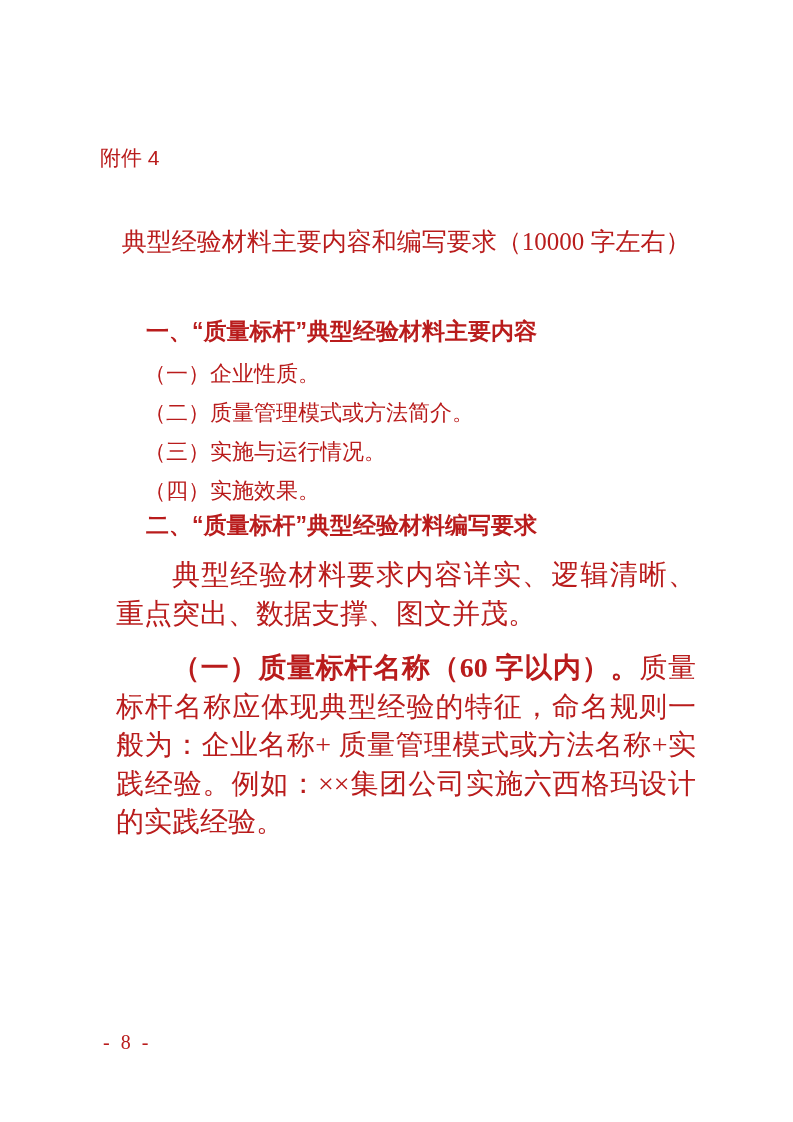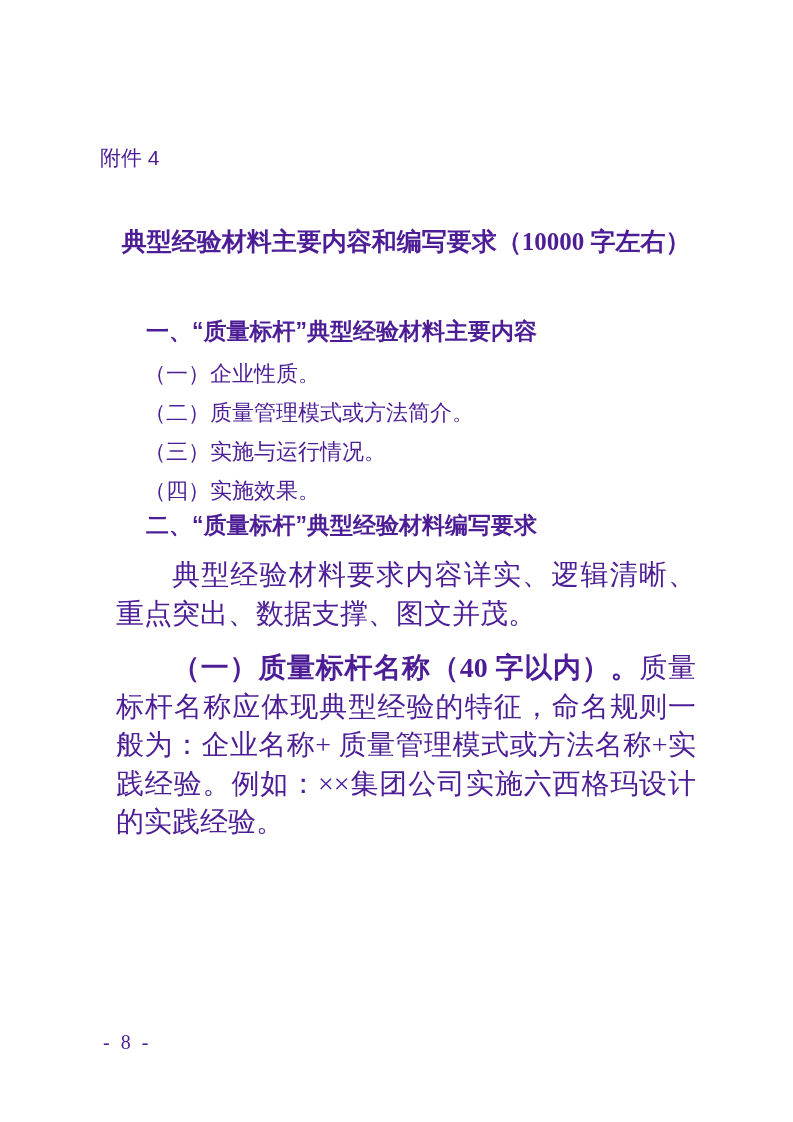"附件 4" .page { color: #4c1d95 -> #b91c1c }
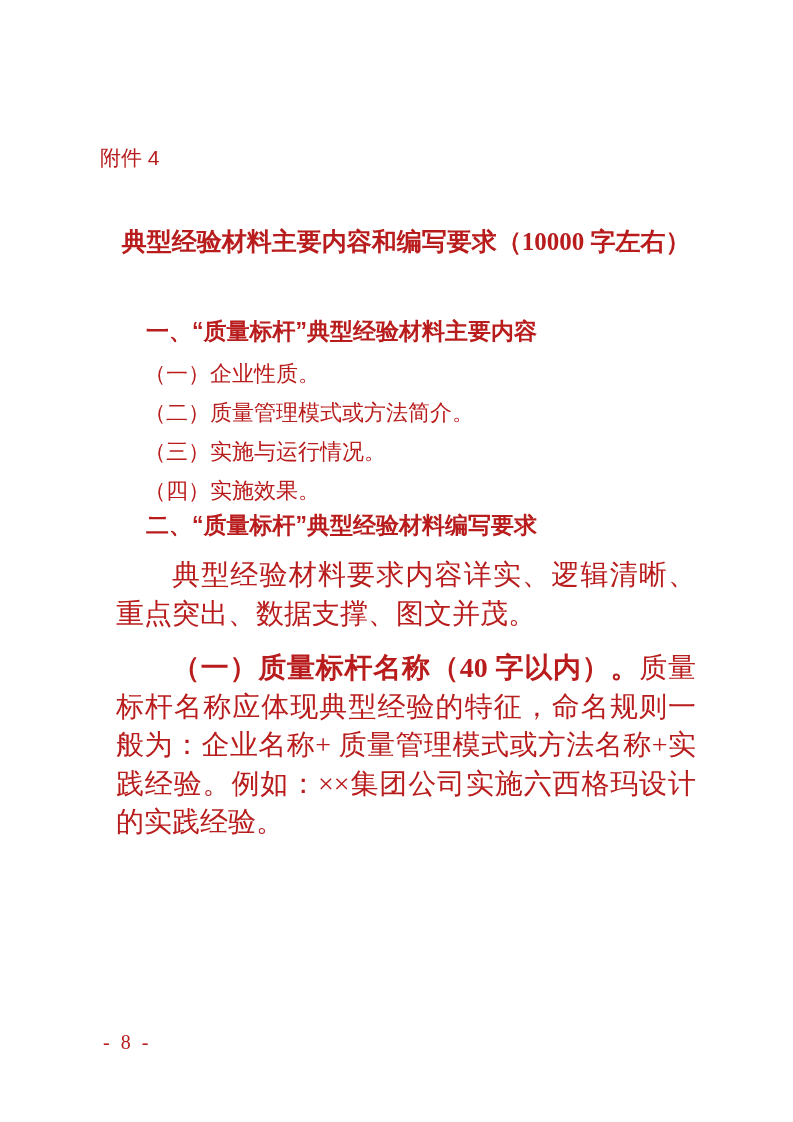"典型经验材料主要内容和编写要求（10000 字左右）" .doc-title { font-weight: bold -> normal }
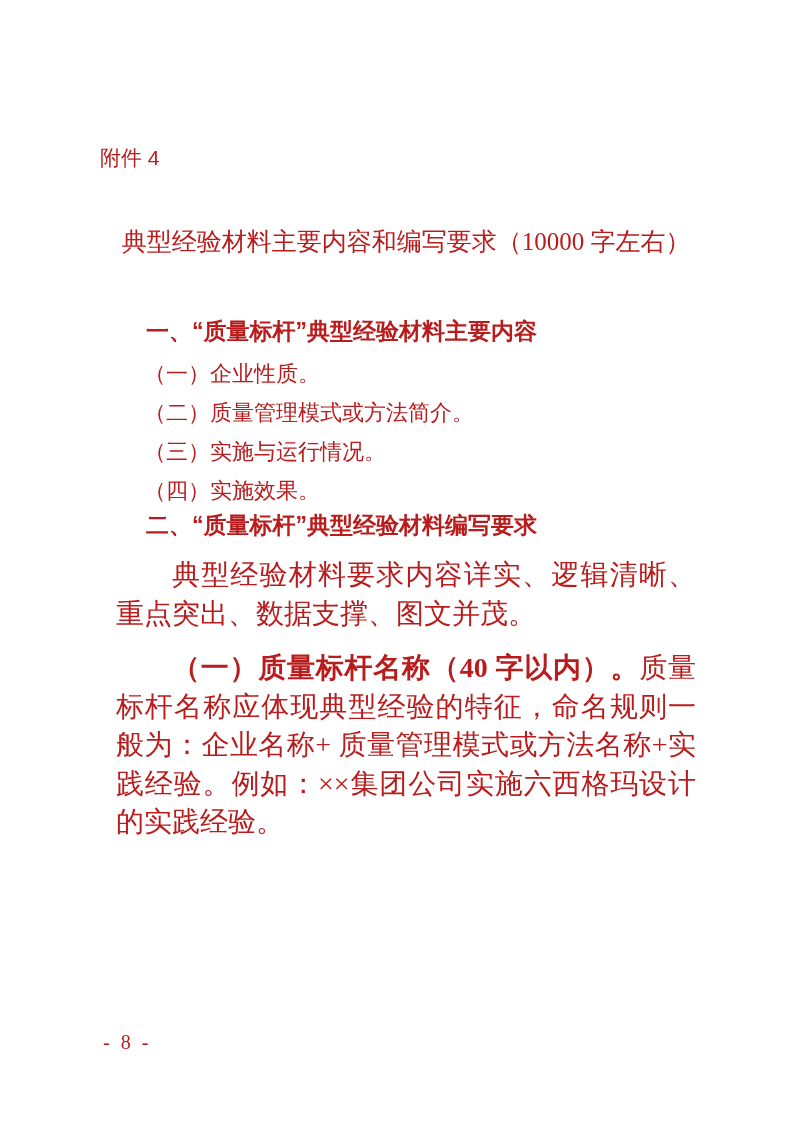"（一）质量标杆名称（40 字以内）。" b { text: 40 -> 60 }
